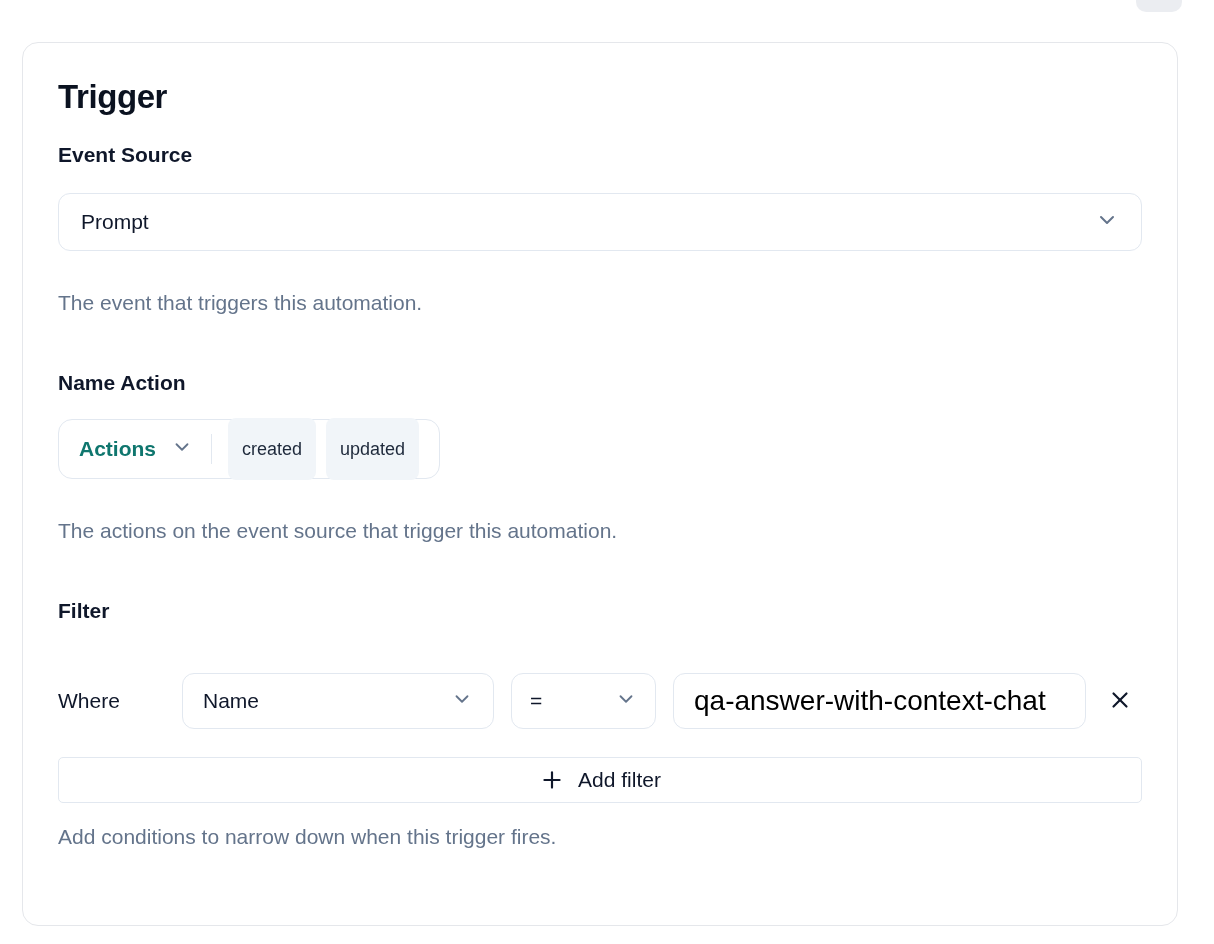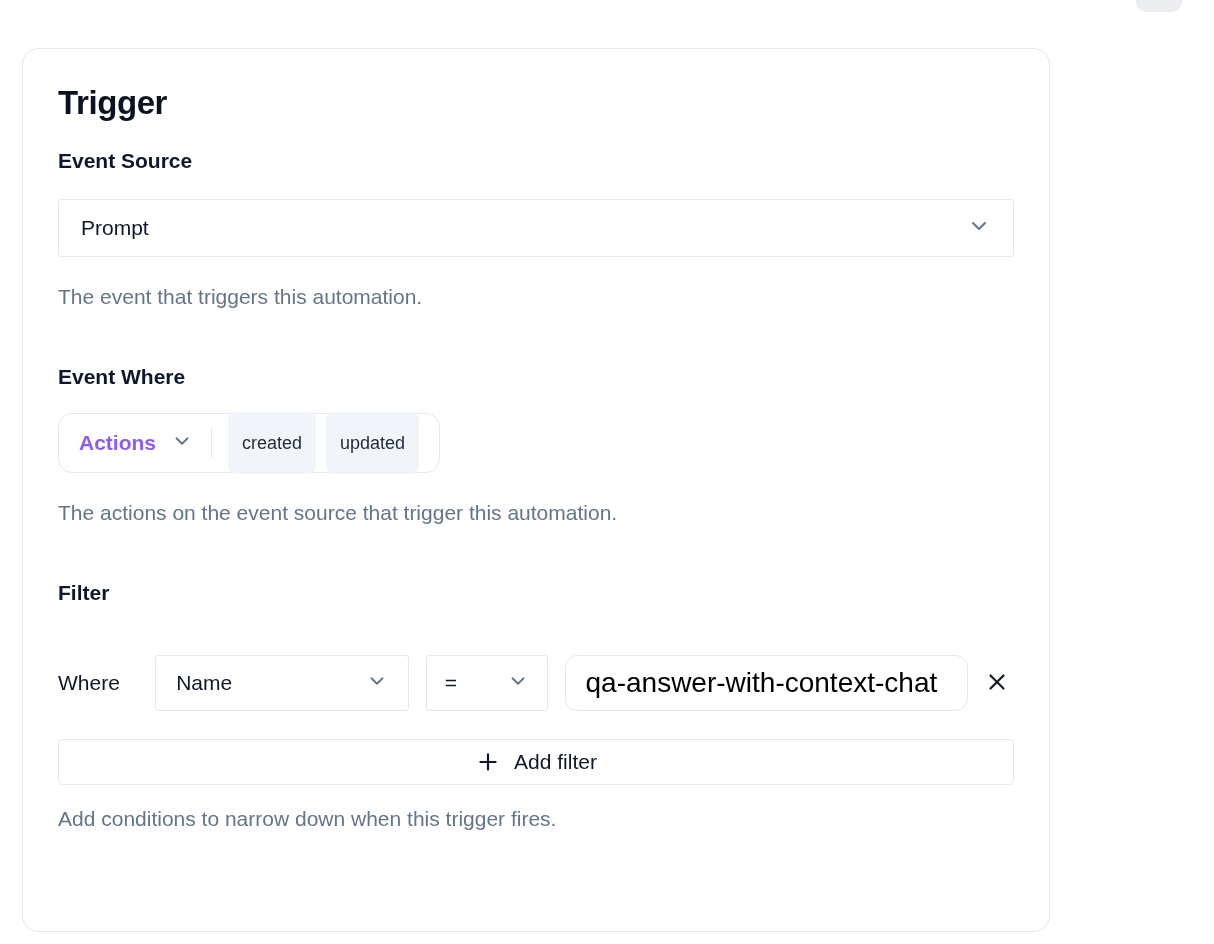"Trigger" .card { top: 48px -> 42px; width: 1028px -> 1156px }
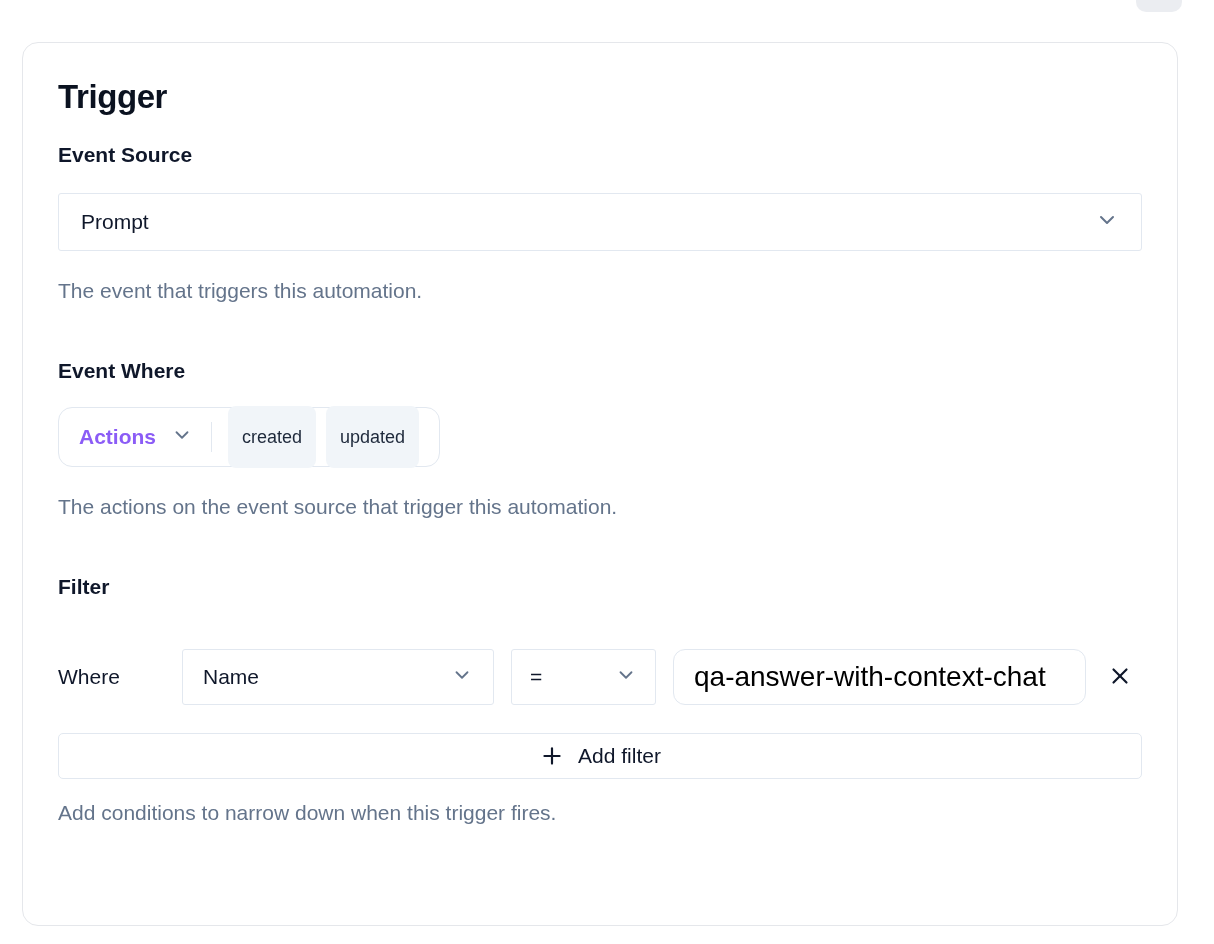"Prompt" .select { border-radius: 3px -> 12px }
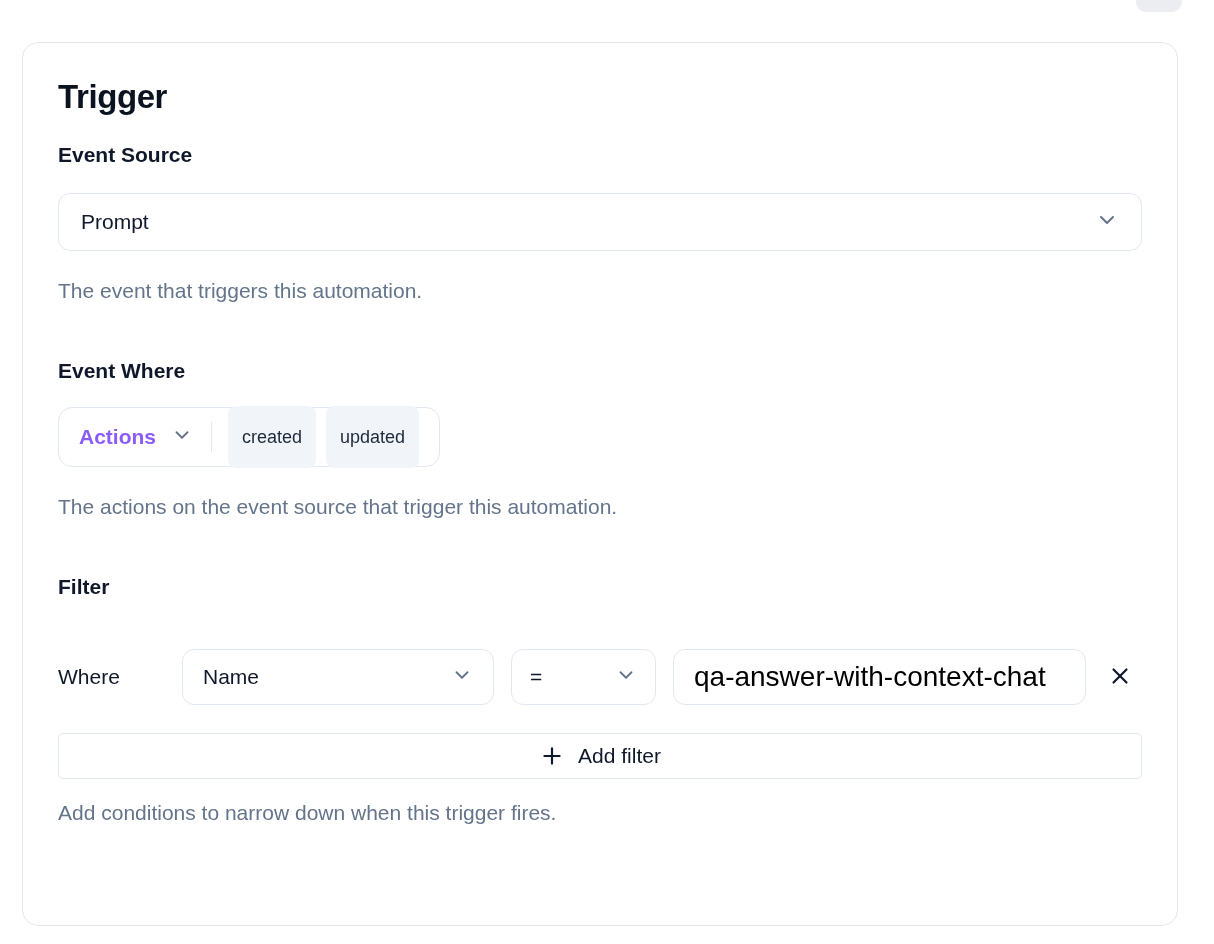"The event that triggers this" .helper { margin-top: 26px -> 38px }
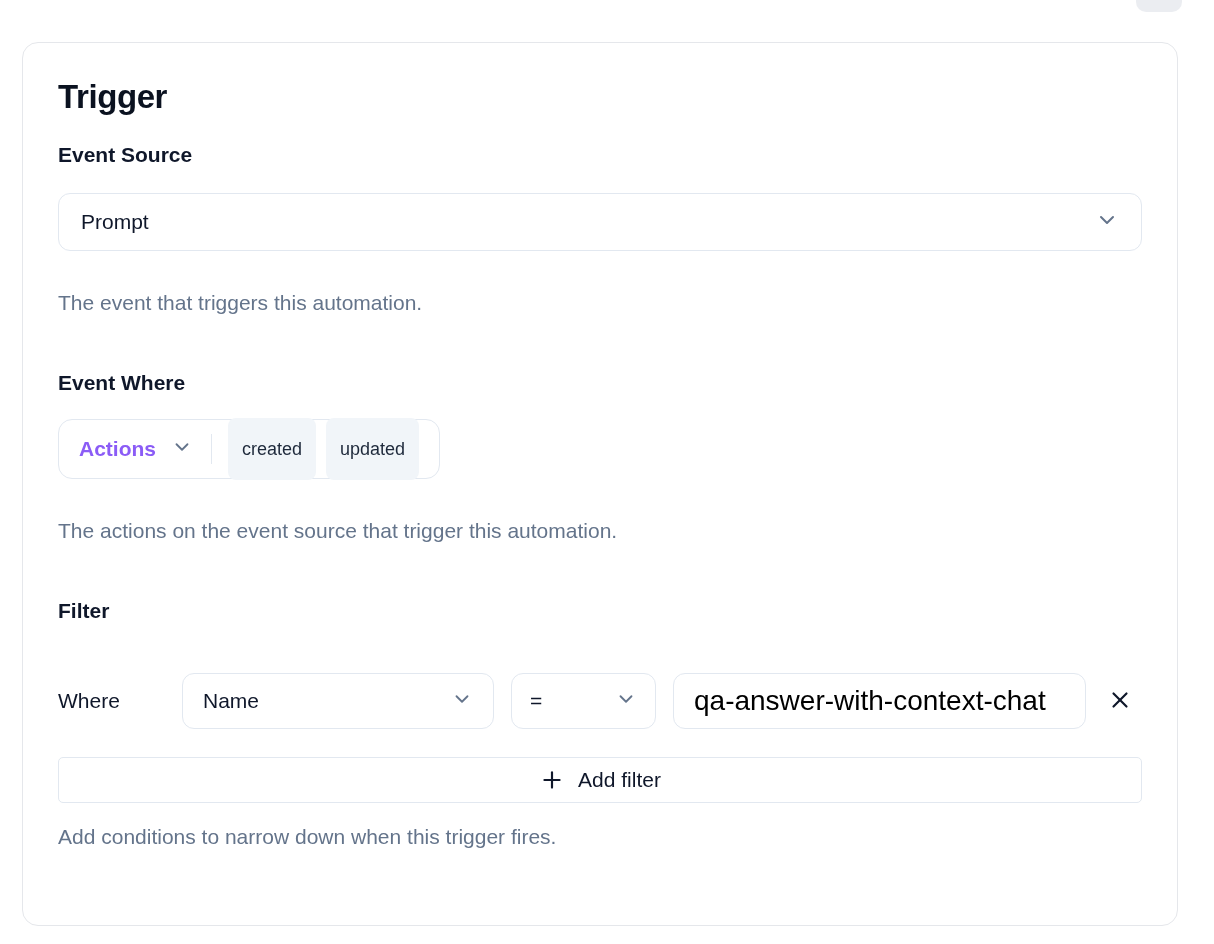"Event Where" div.section-label { text: Event Where -> Name Action }
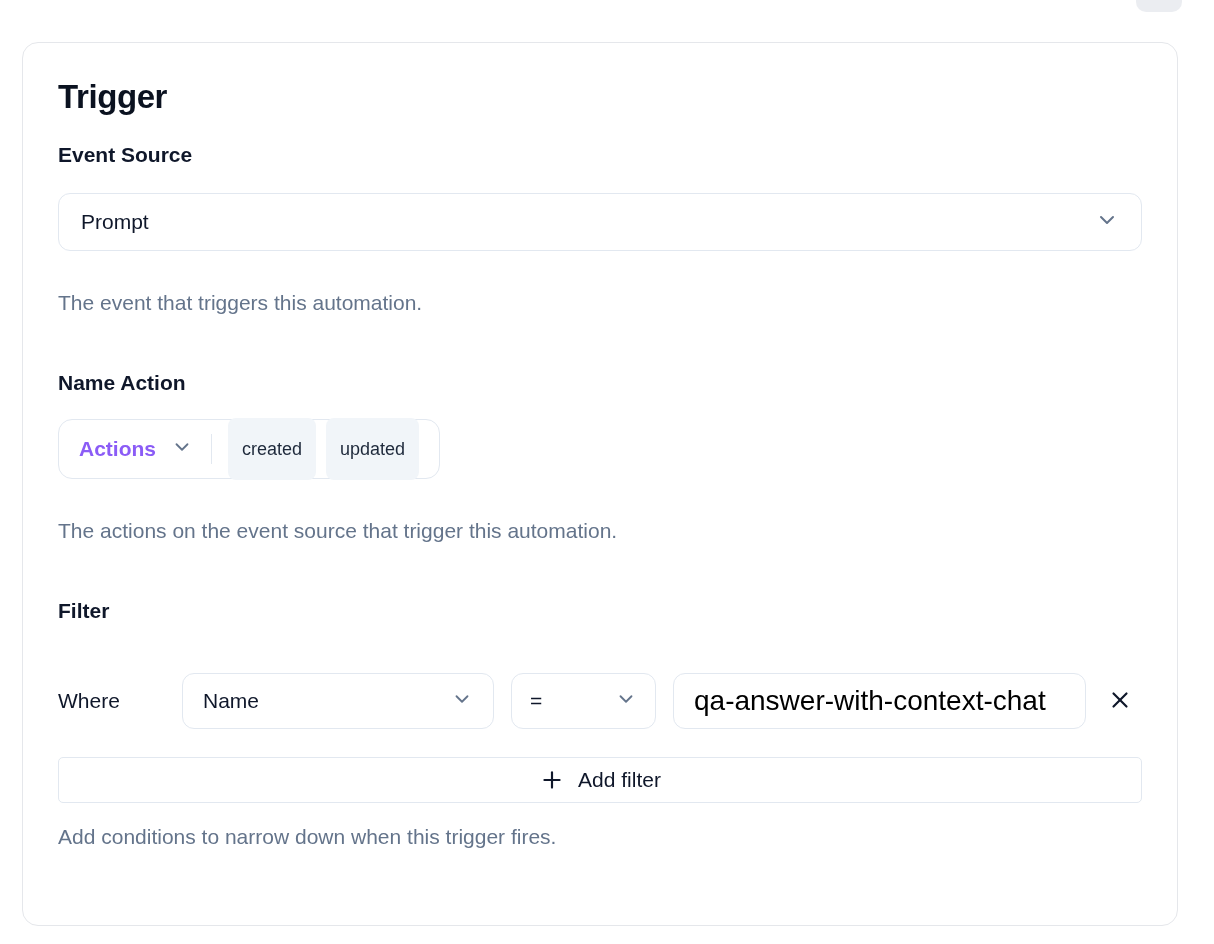"Actions" .actions-trigger { color: #8b5cf6 -> #0f766e }
